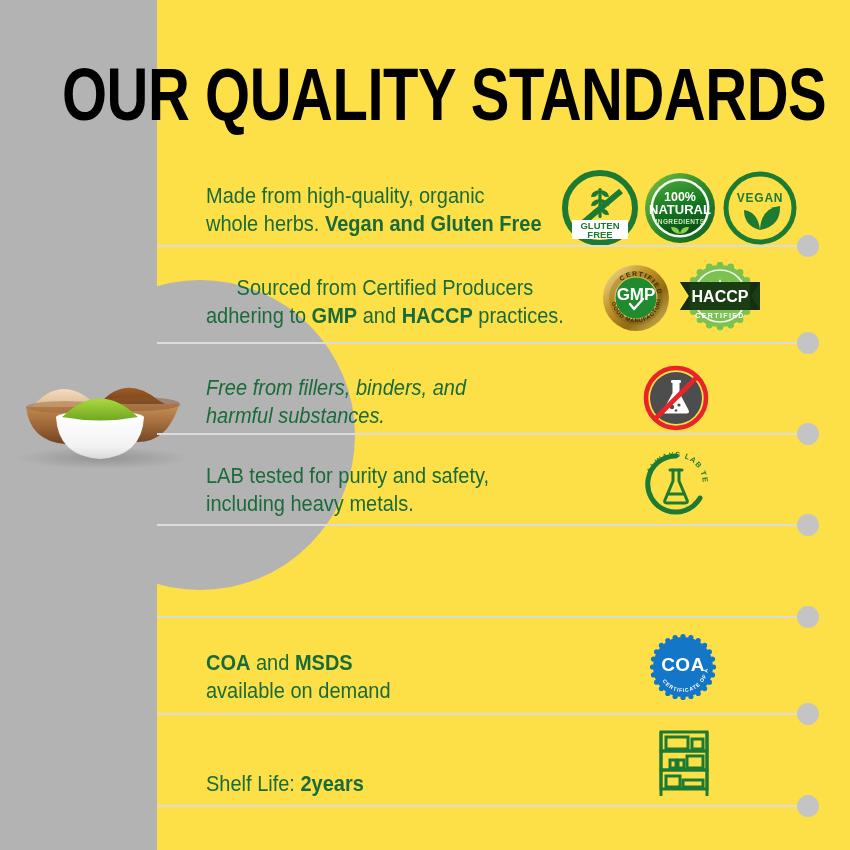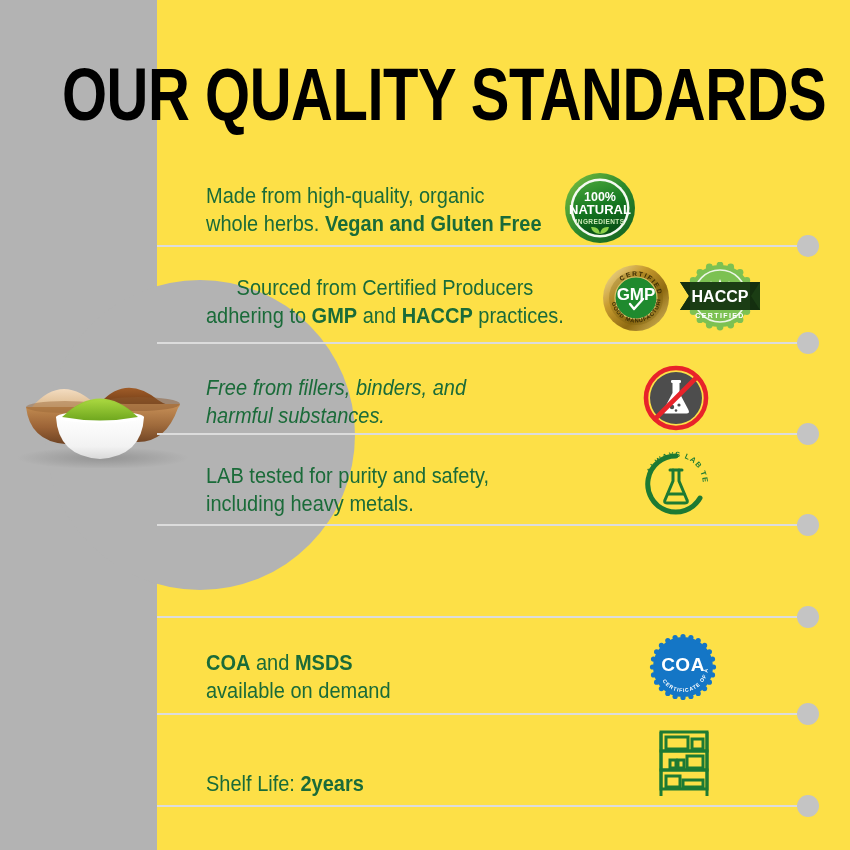"VEGAN" span { html: none -> <span> <svg> <circle></circle> <text>VEGAN</text> <path></path> <path></path> </svg> </span> }
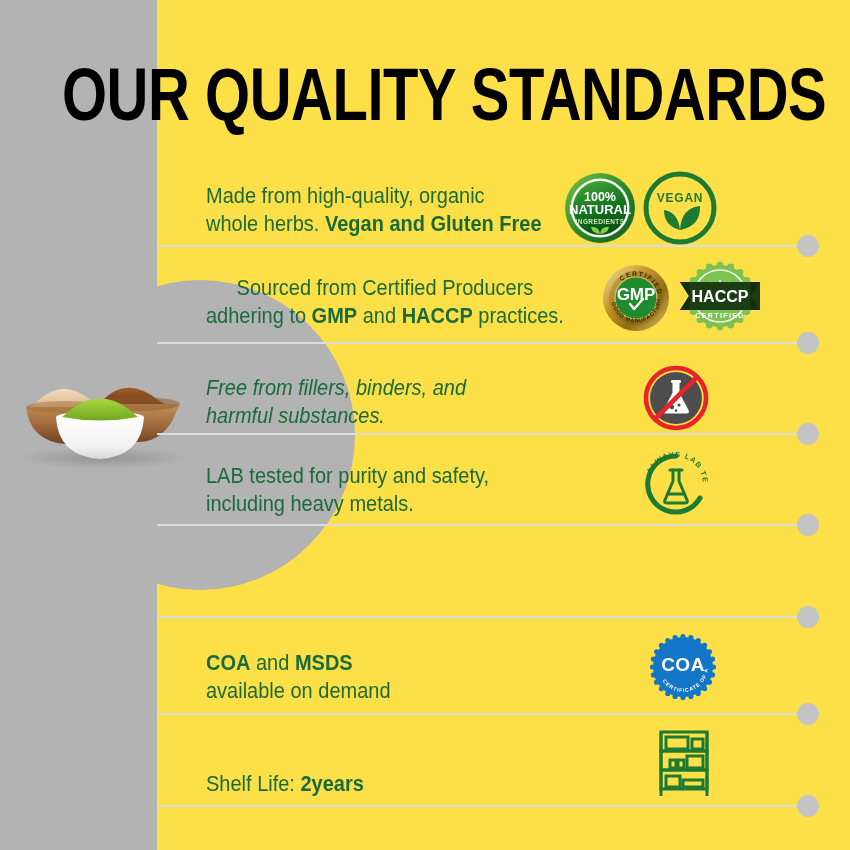"GLUTEN" span { html: none -> <span> <svg> <circle></circle> <g> <rect></rect> <path></path> <path></path> <path></path> <path></path> <path></path> <path></path> </g> <rect></rect> <rect></rect> <text>GLUTEN</text> <text>FREE</text> </svg> </span> }
